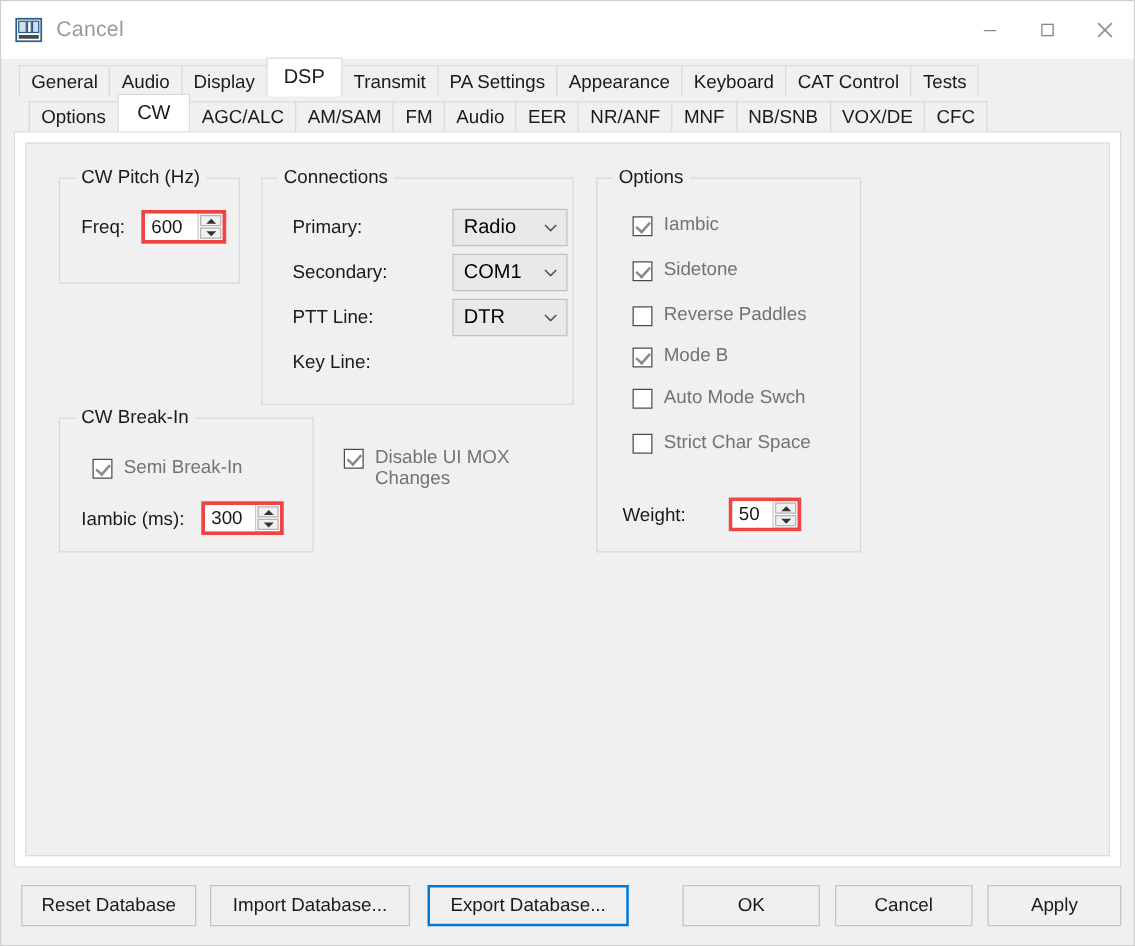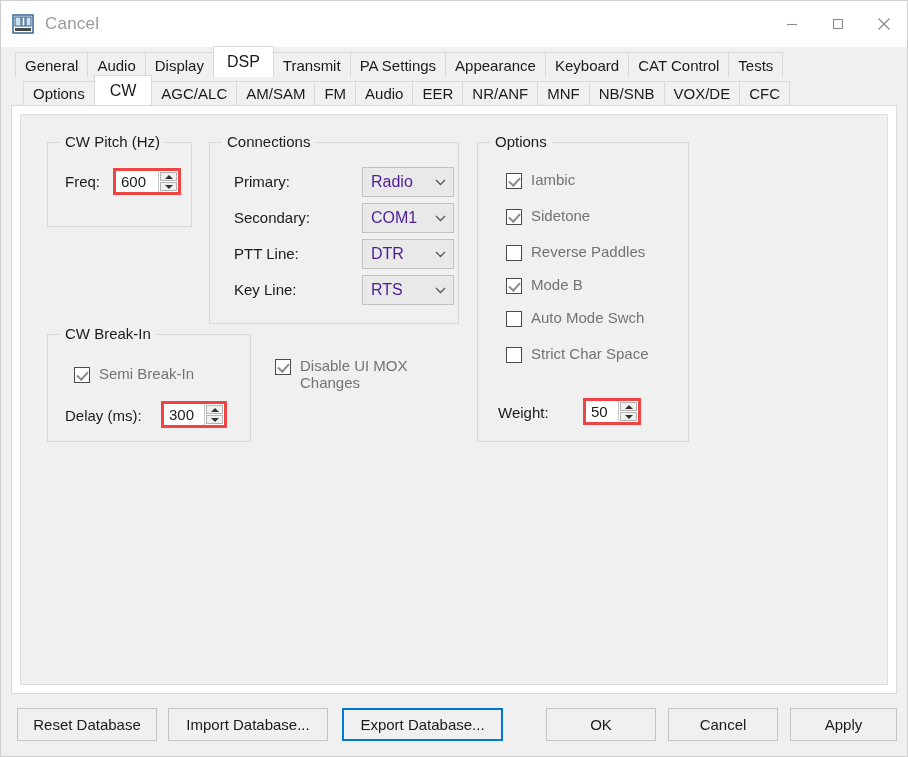"Radio" .combo { color: #4c1d95 -> #000000 }
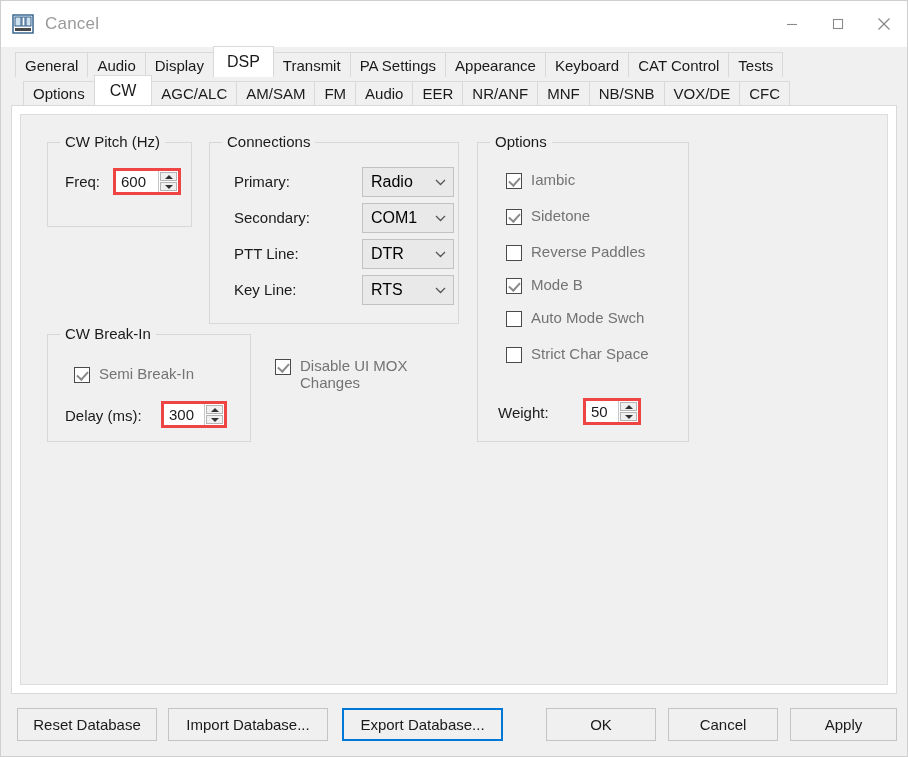"RTS" div.combo { html: <div> <span>RTS</span> <span> <svg> <polyline></polyline> </svg> </span> </div> -> none }
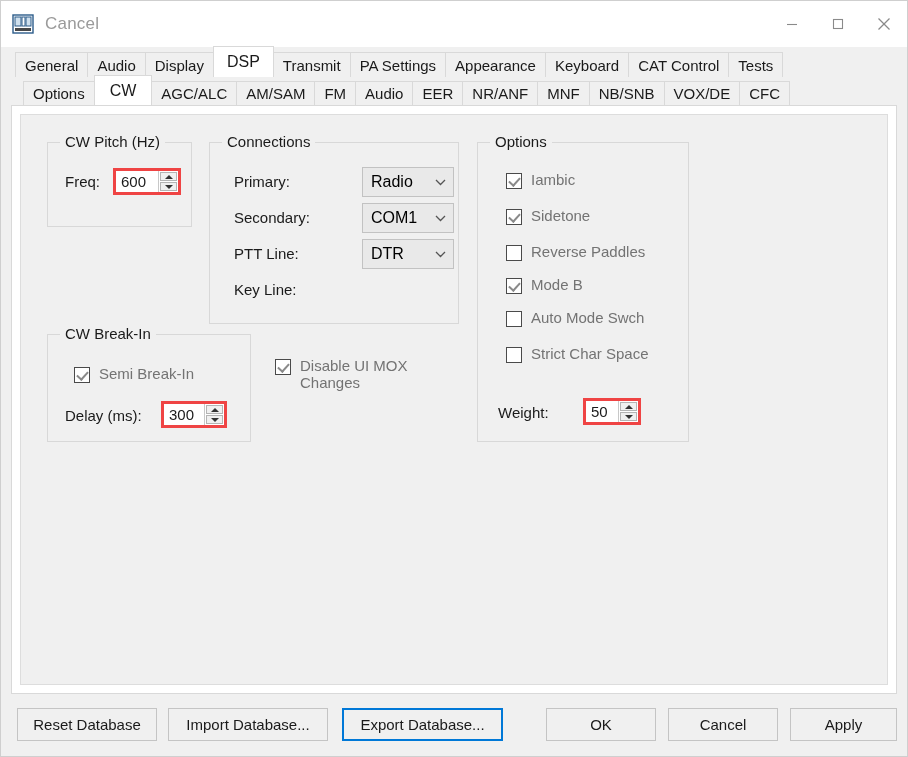"Delay (ms):" div.lbl { text: Delay -> Iambic }
